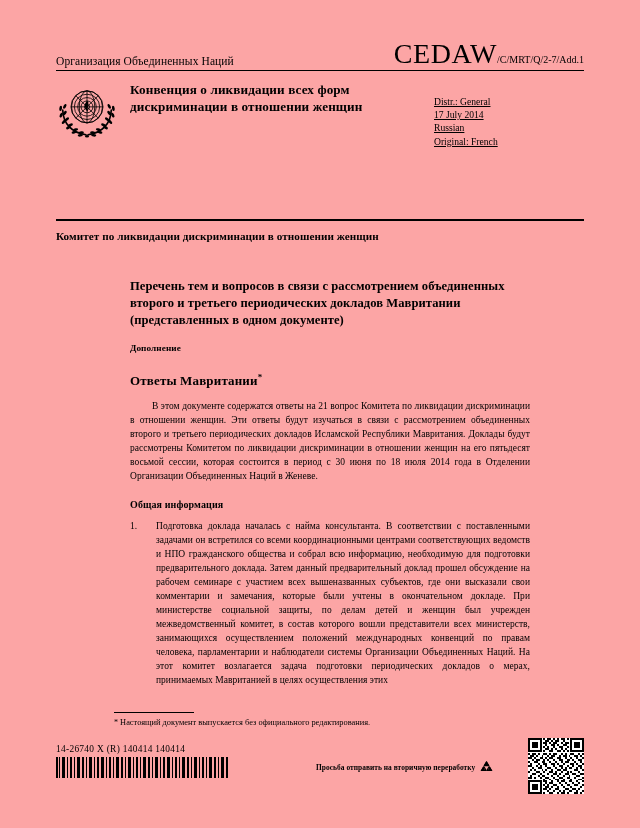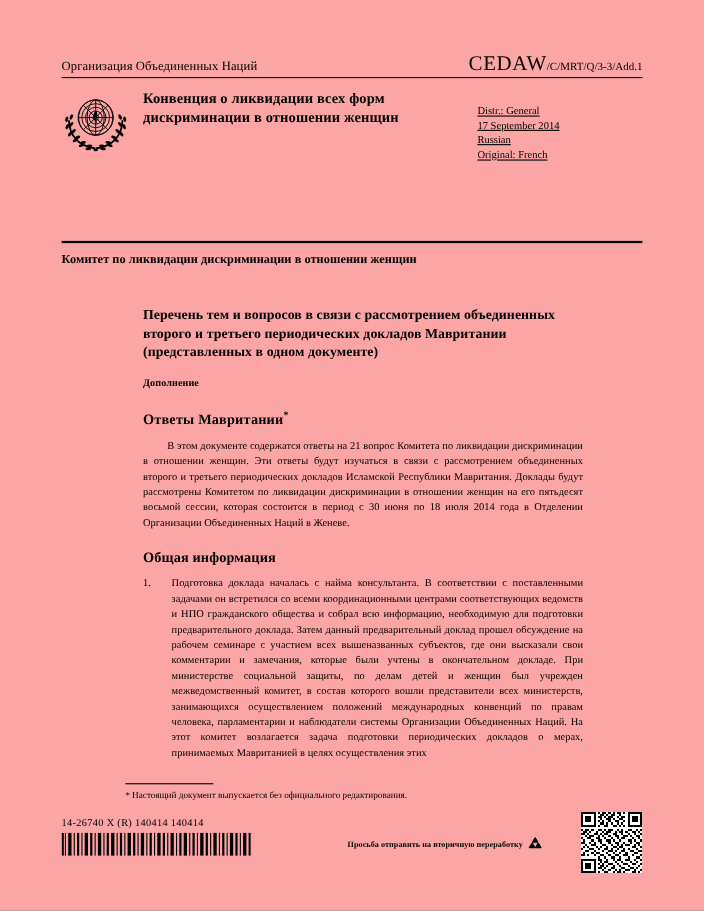"CEDAW" .sym-main { font-size: 19px -> 28px }
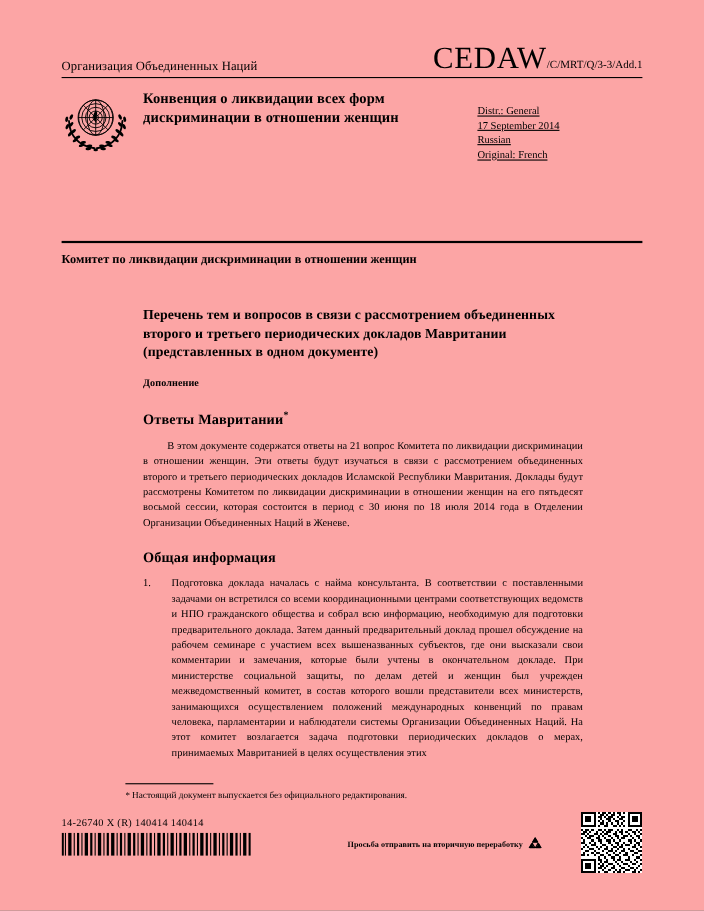"/C/MRT/Q/3-3/Add.1" span.sym-sub { text: /C/MRT/Q/3-3/Add.1 -> /C/MRT/Q/2-7/Add.1 }
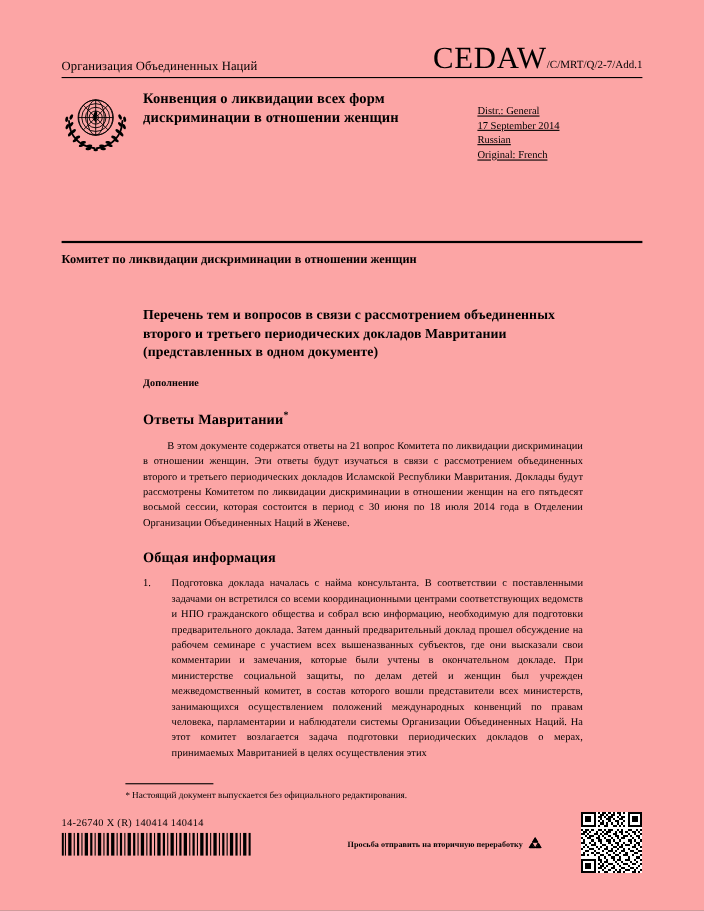"17 September 2014" div { text: September -> July }
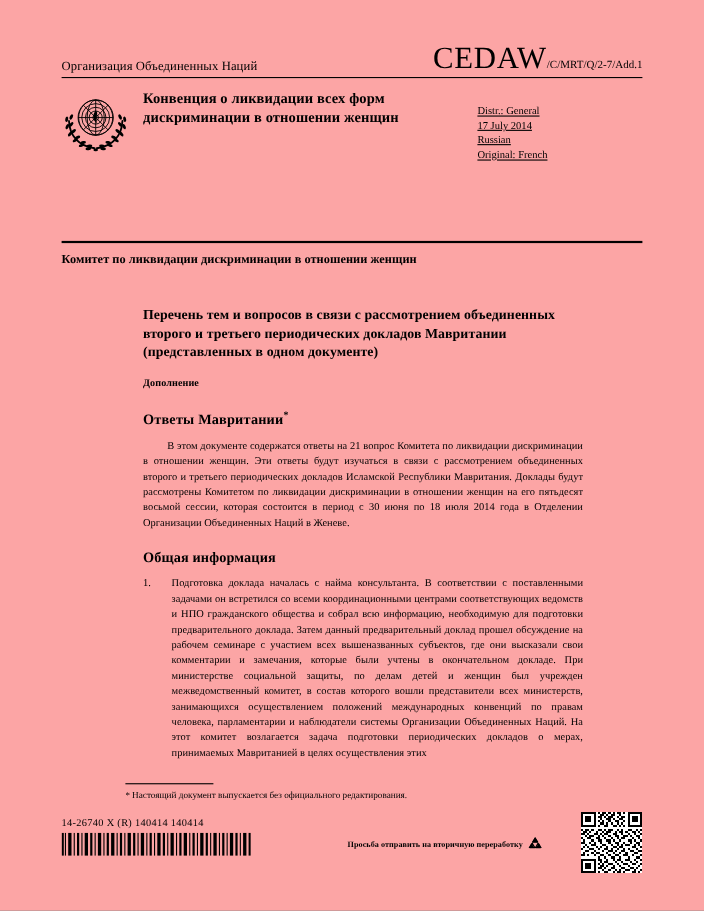"Общая информация" .sec-head { font-size: 13px -> 10px }
